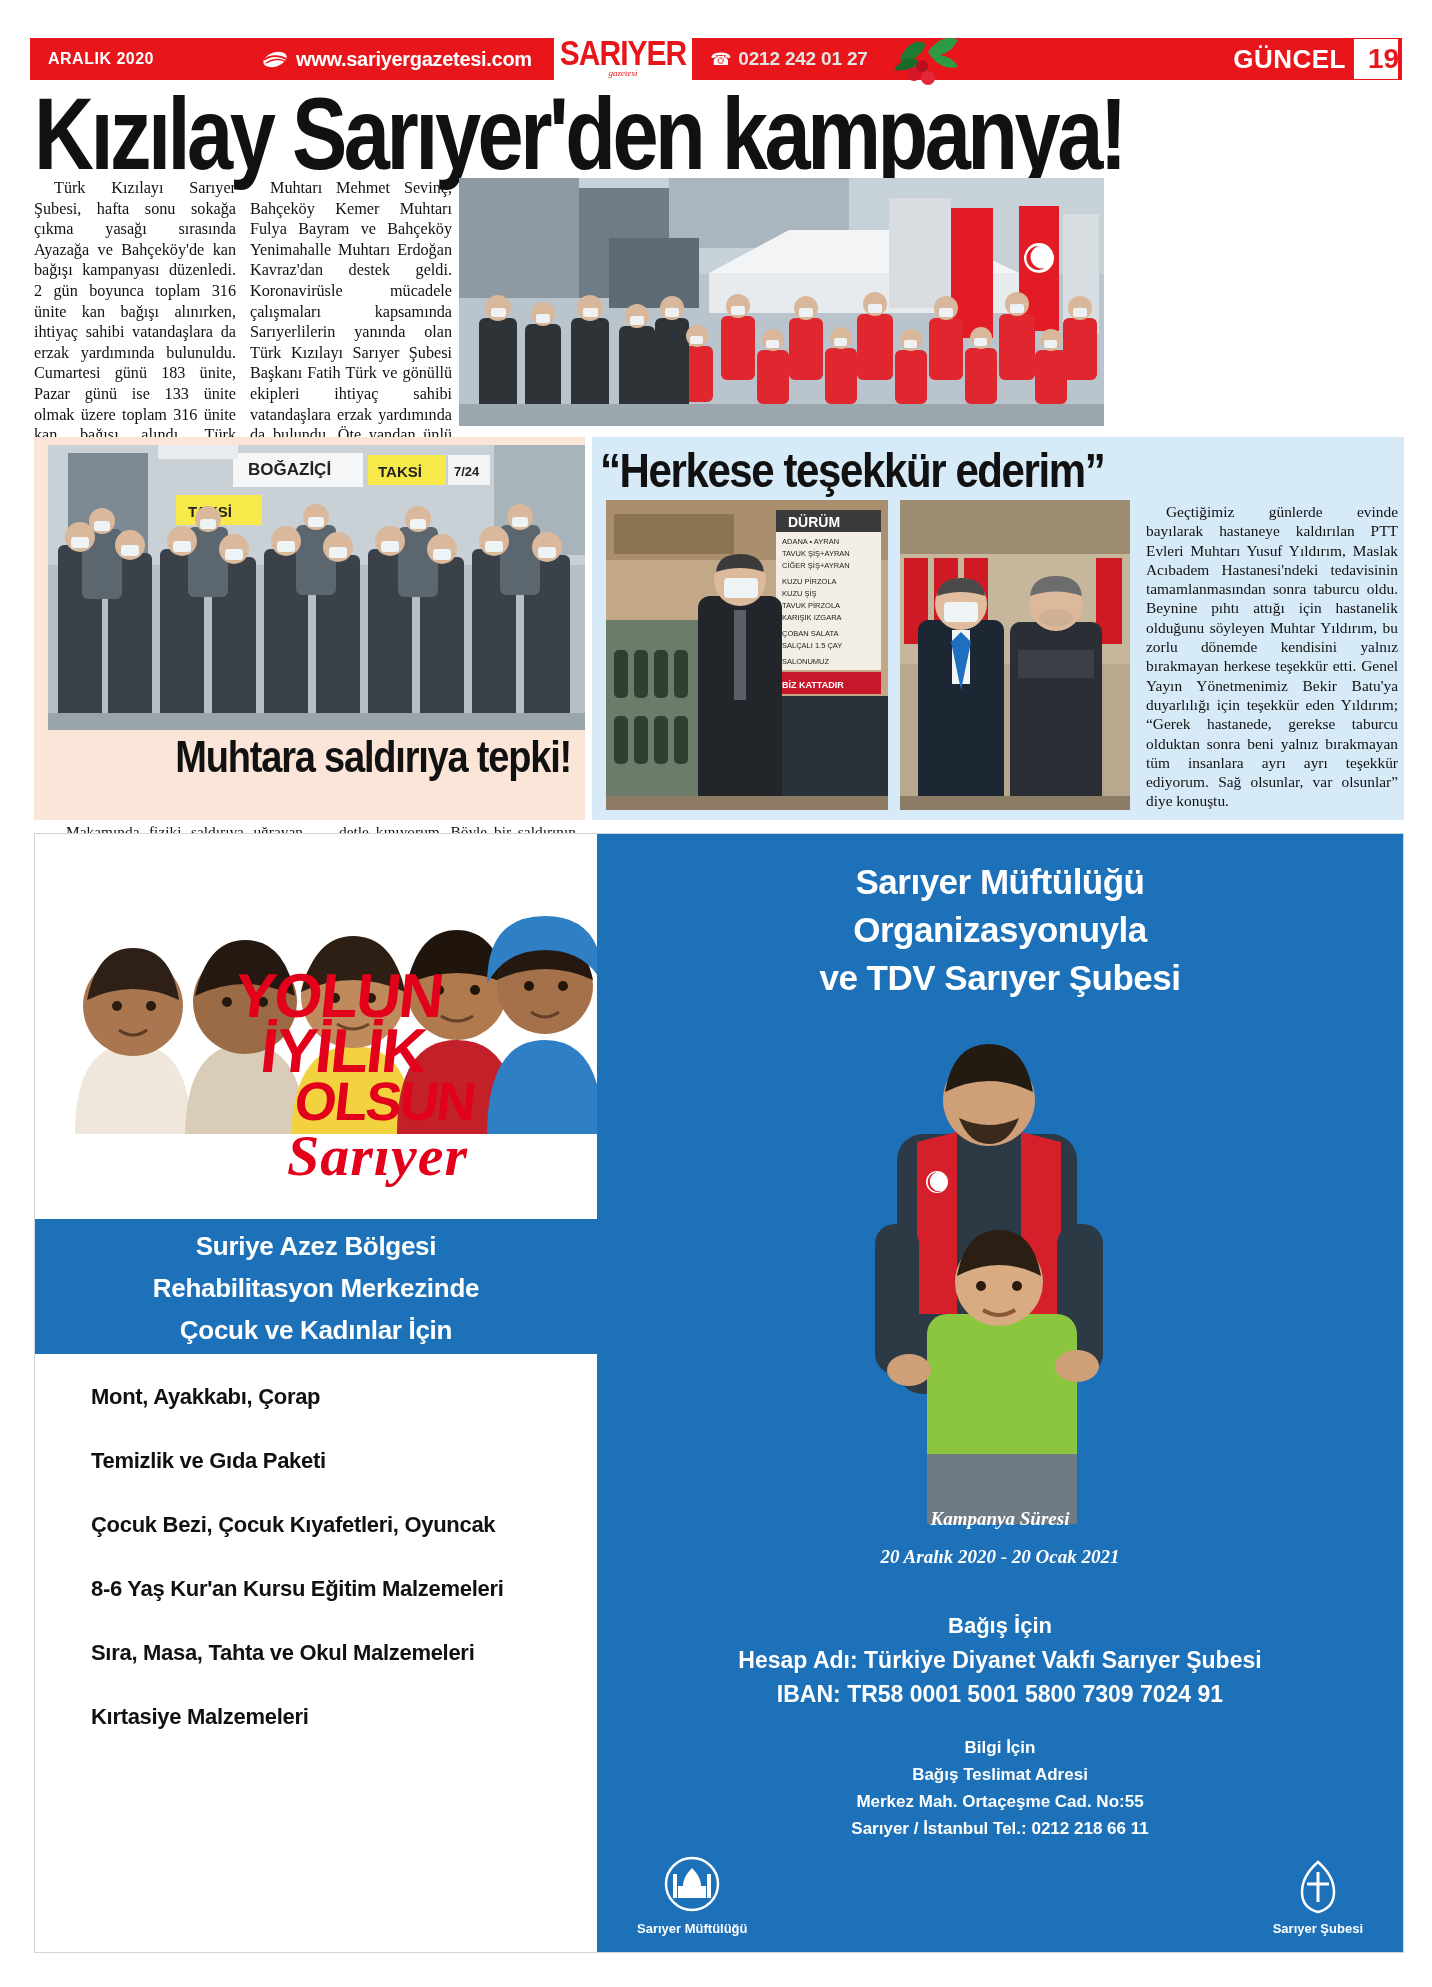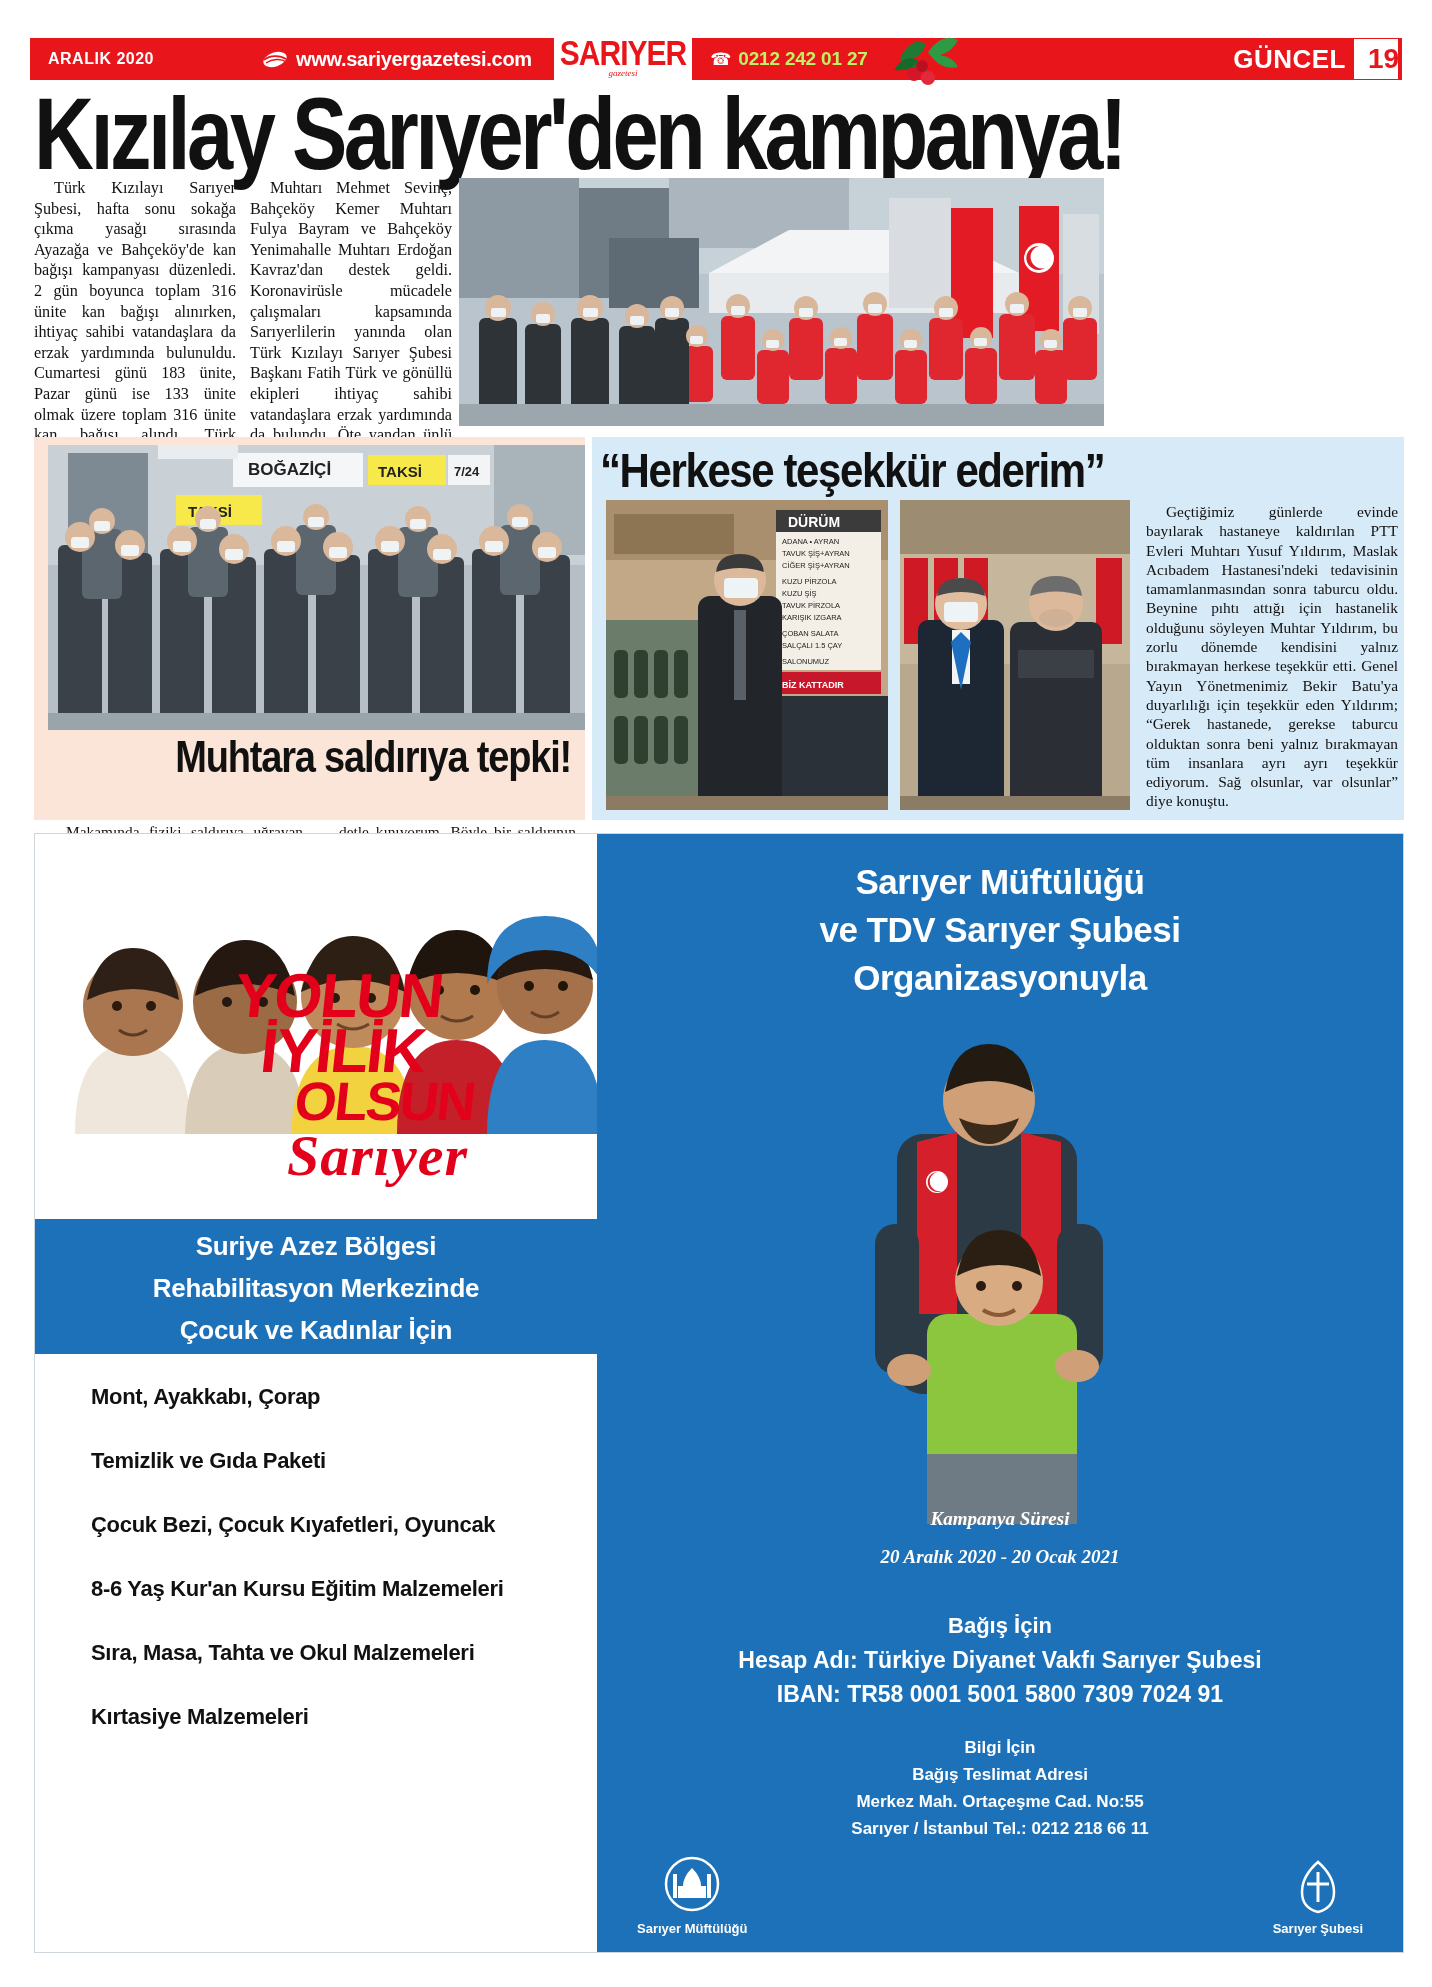"0212 242 01 27" .mast-phone-text { color: #bef264 -> #e5e5e5 }
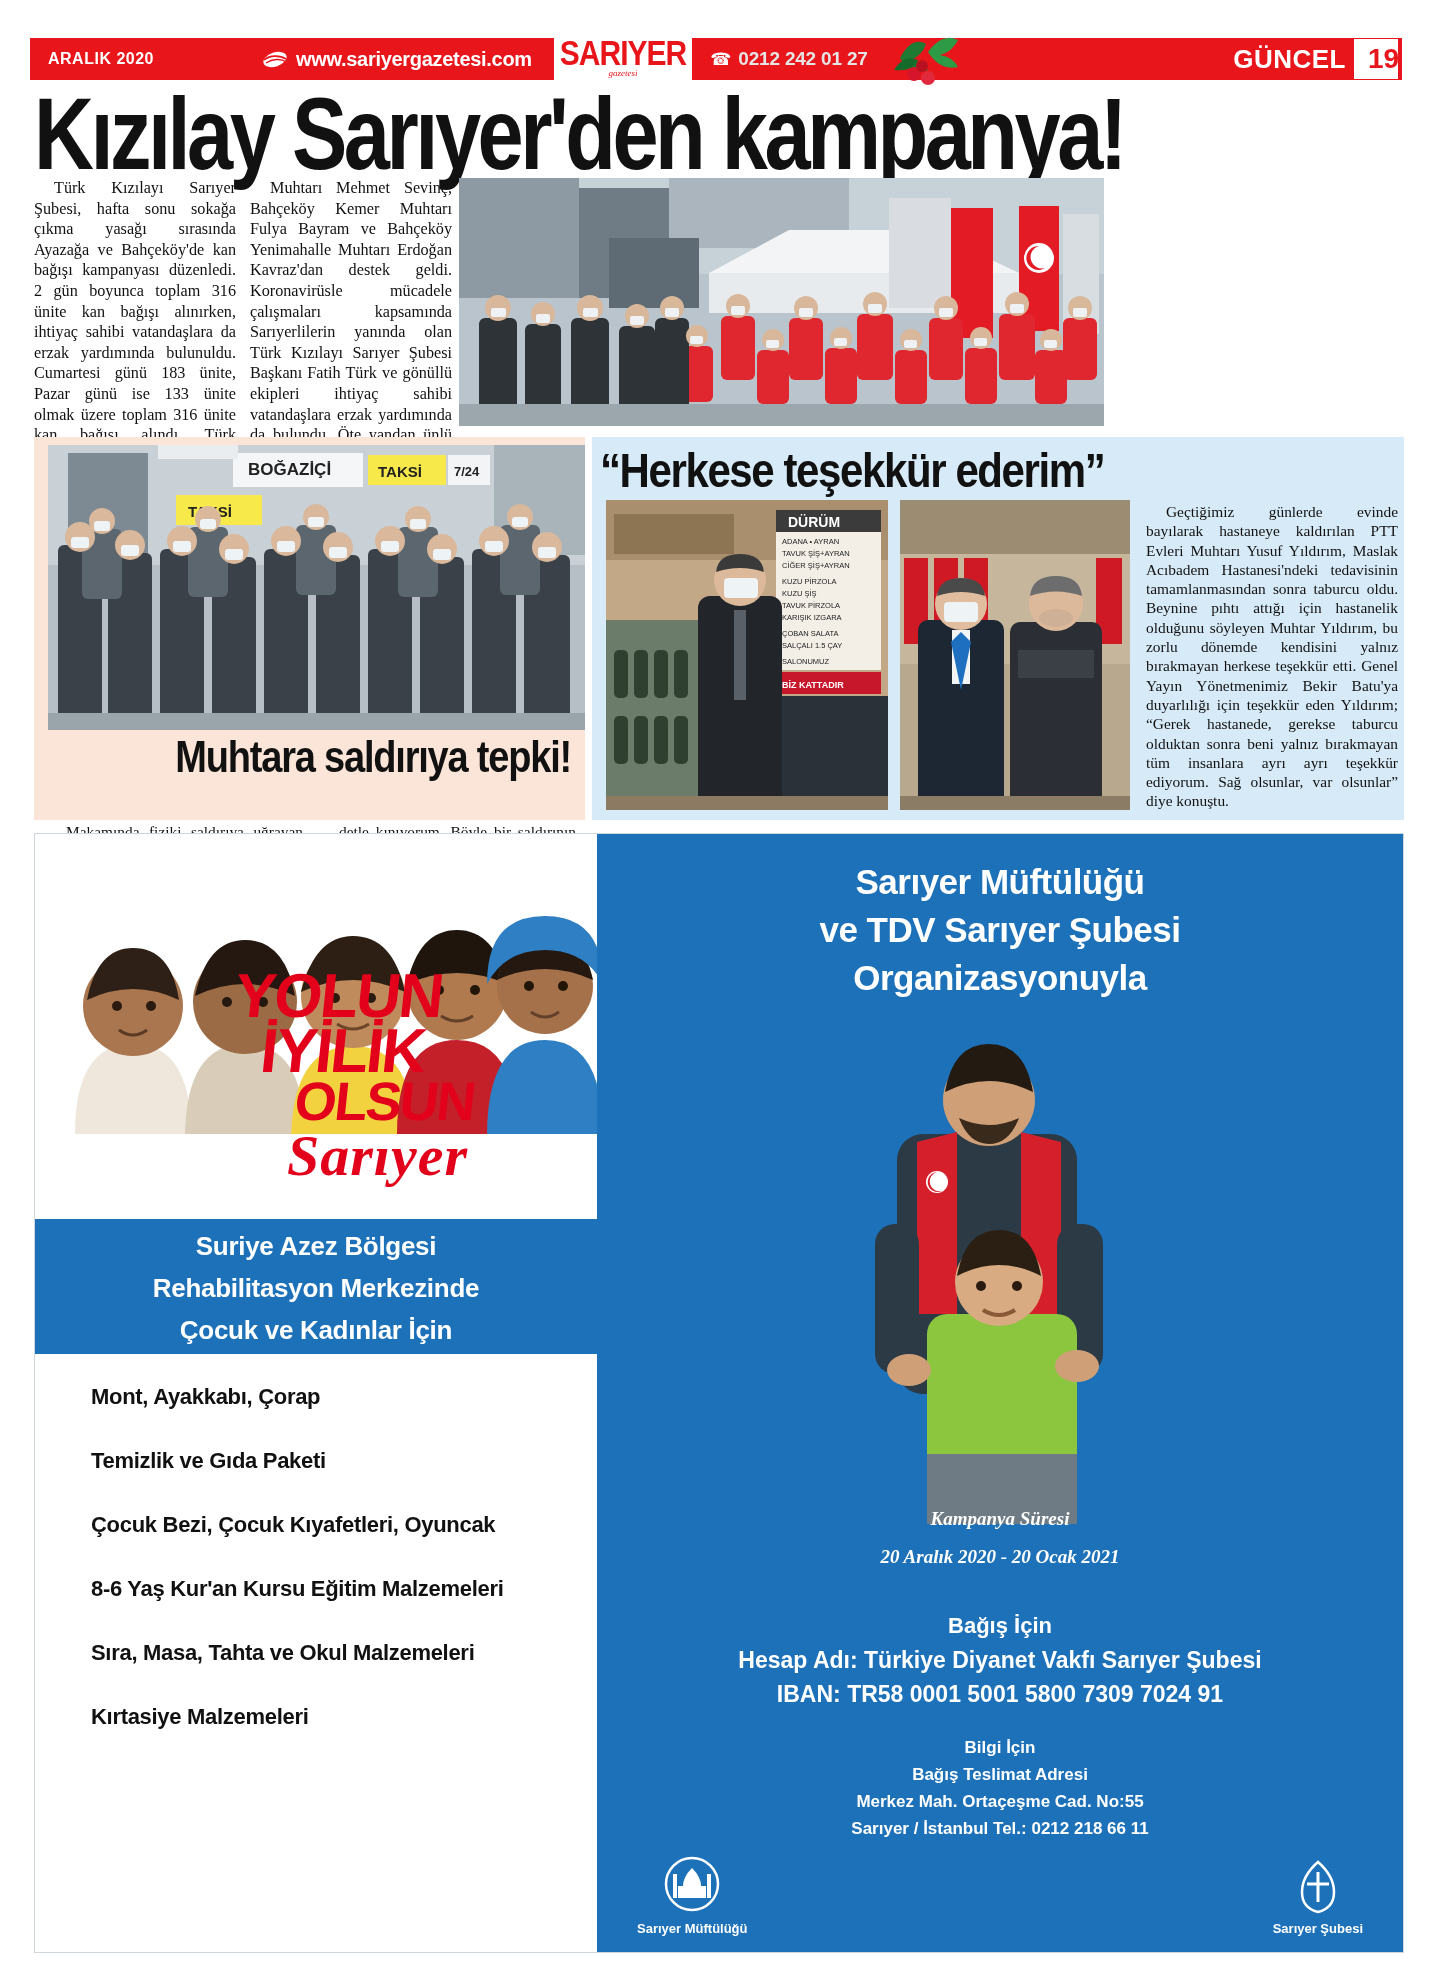"ve TDV Sarıyer Şubesi" div { order: before "Organizasyonuyla" -> after "Organizasyonuyla" }
